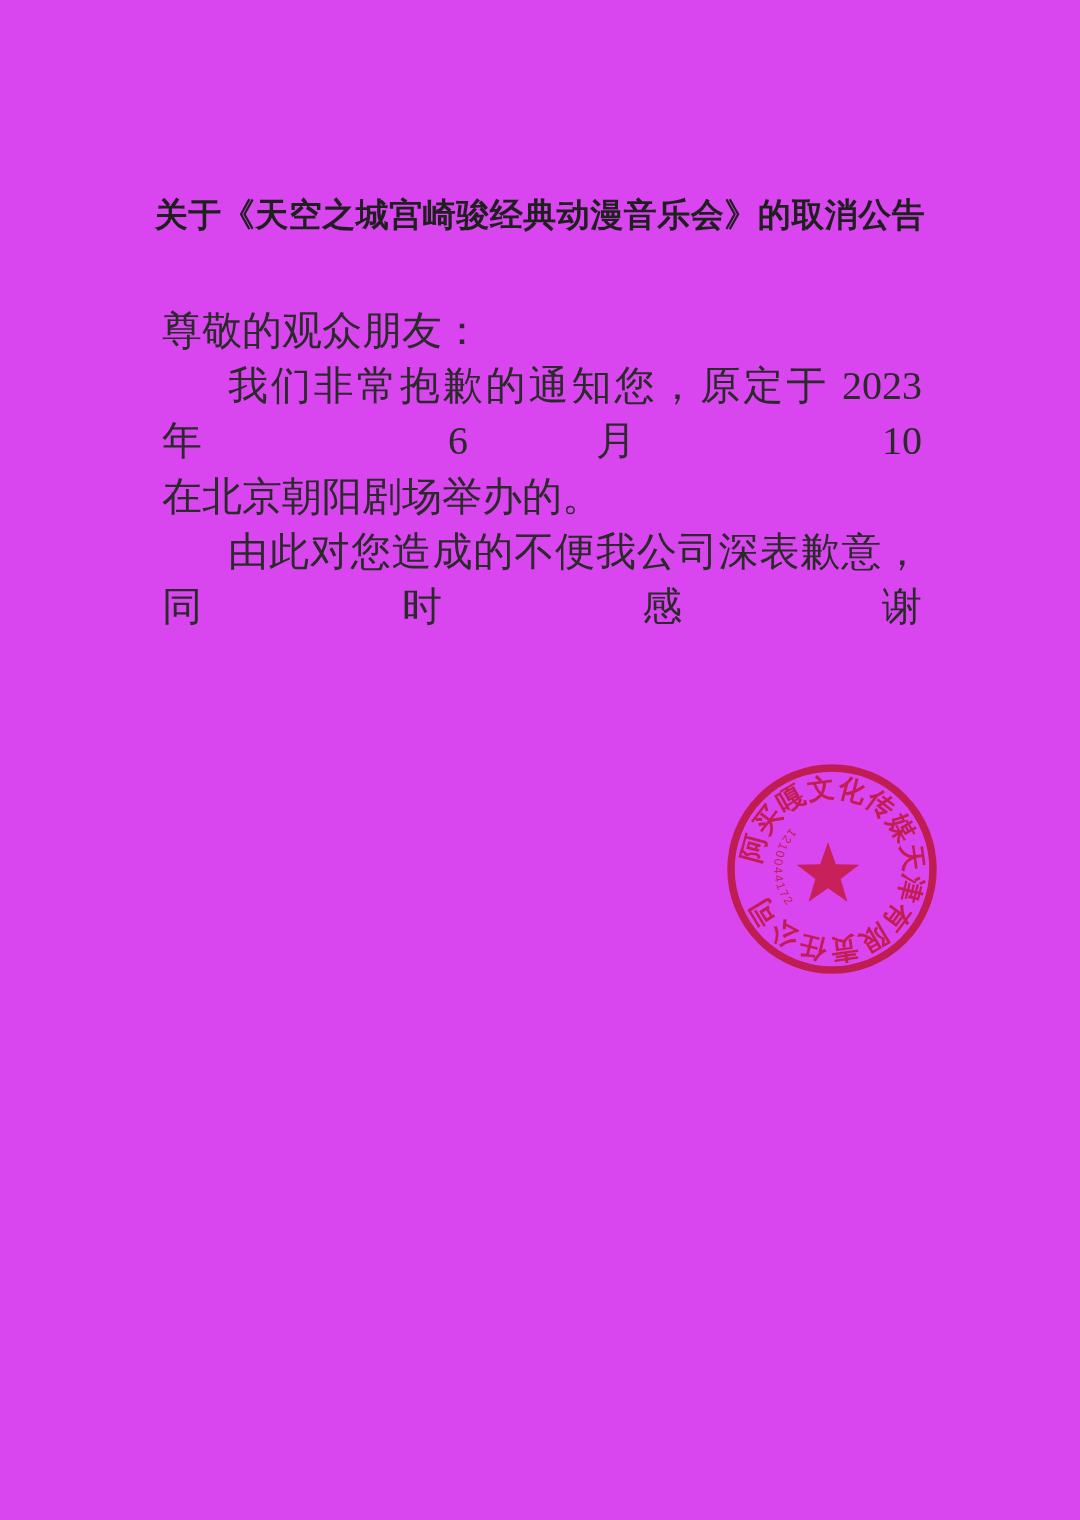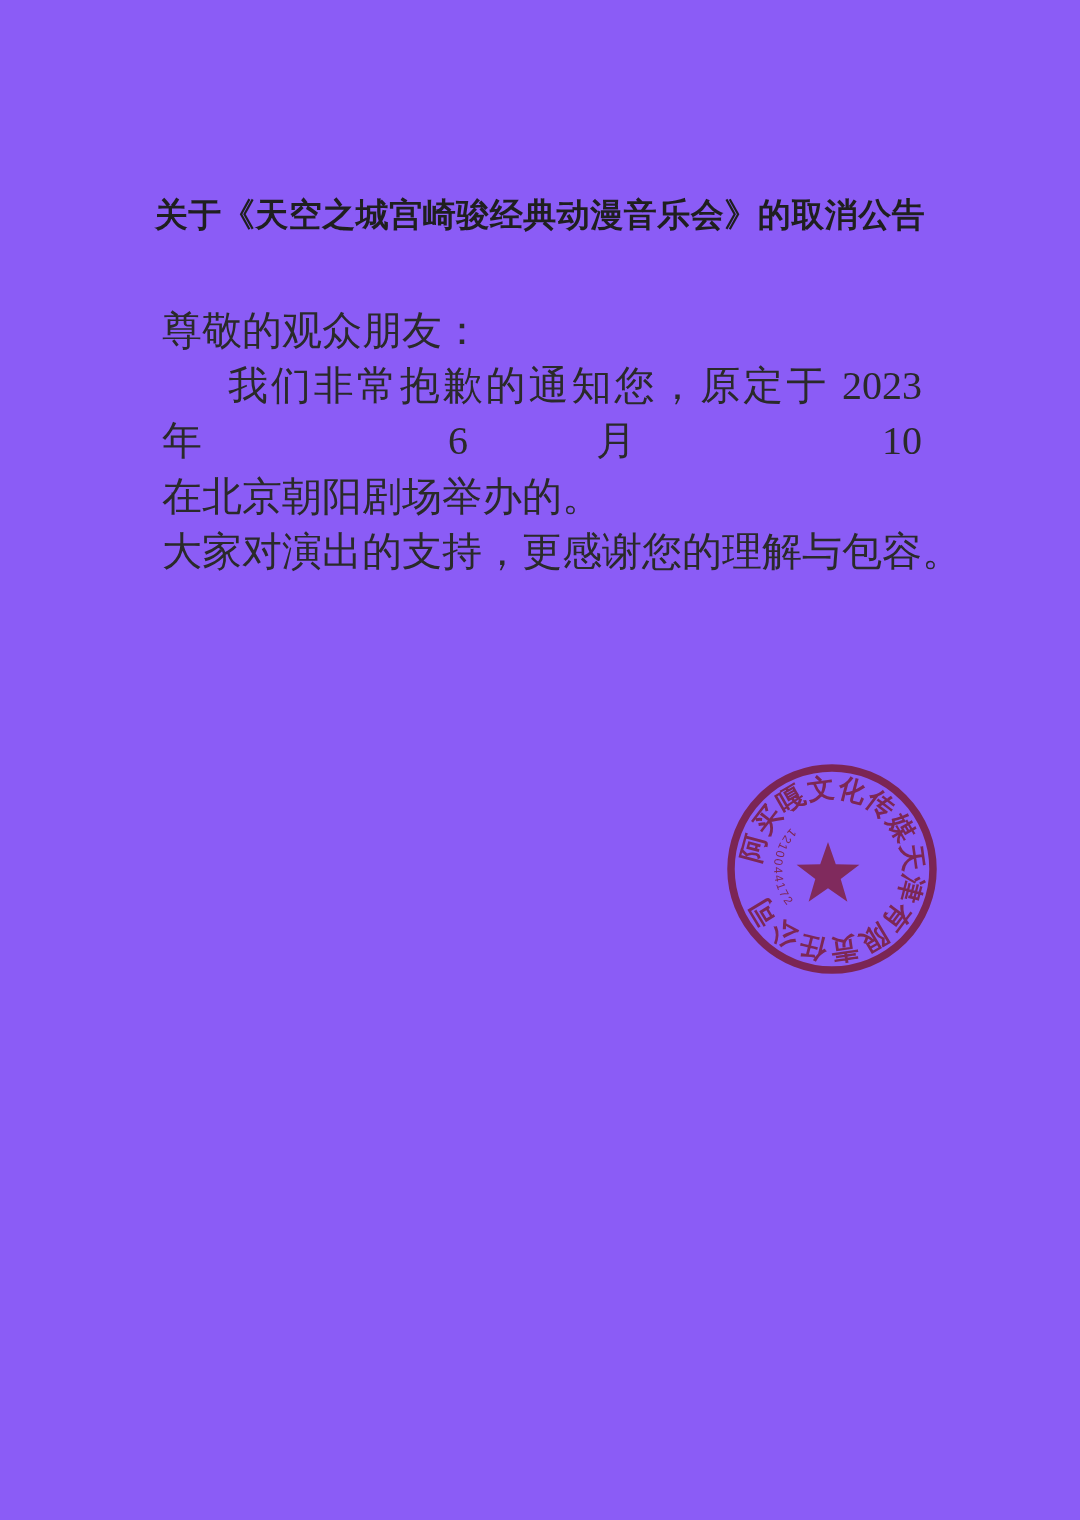"关于《天空之城宫崎骏经典动漫音乐会》的取消公告" .page { background: #8b5cf6 -> #d946ef }
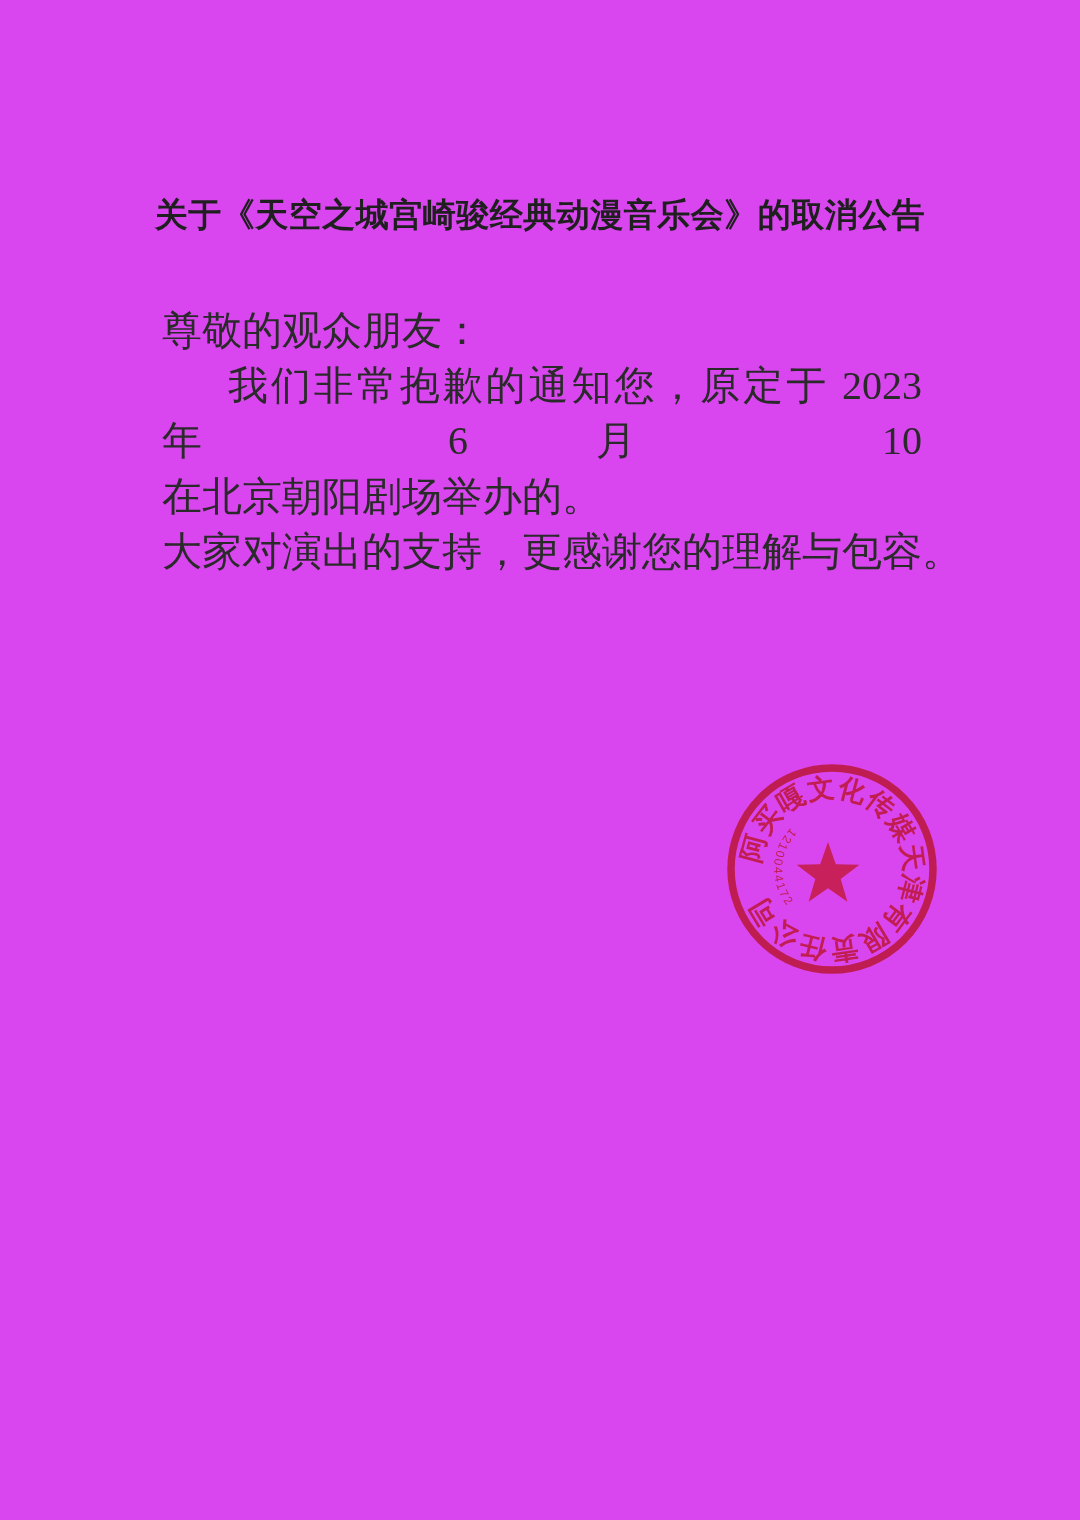"由此对您造成的不便我公司深表歉意，同时感谢" div.line { html: none -> <div>由此对您造成的不便我公司深表歉意，同时感谢</div> }
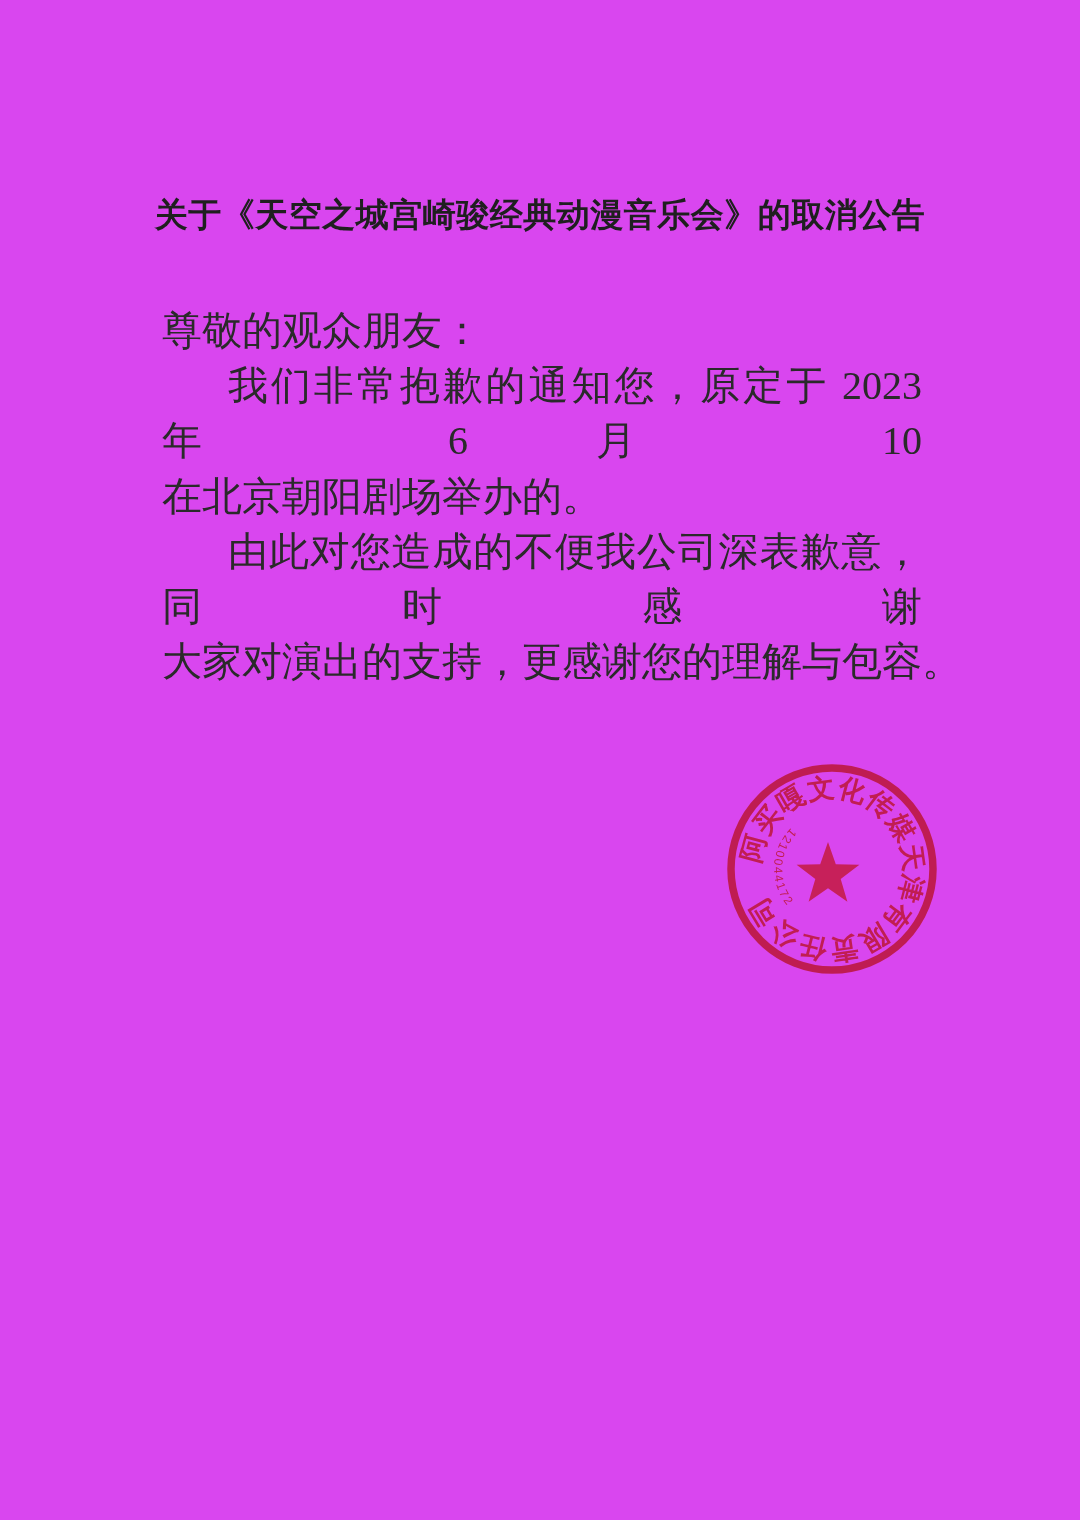"大家对演出的支持，更感谢您的理解与包容。" div.line { html: <div>大家对演出的支持，更感谢您的理解与包容。</div> -> none }
